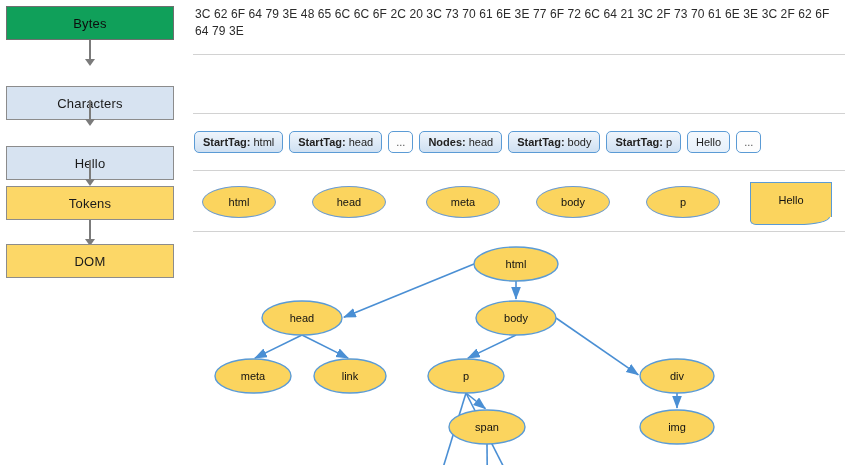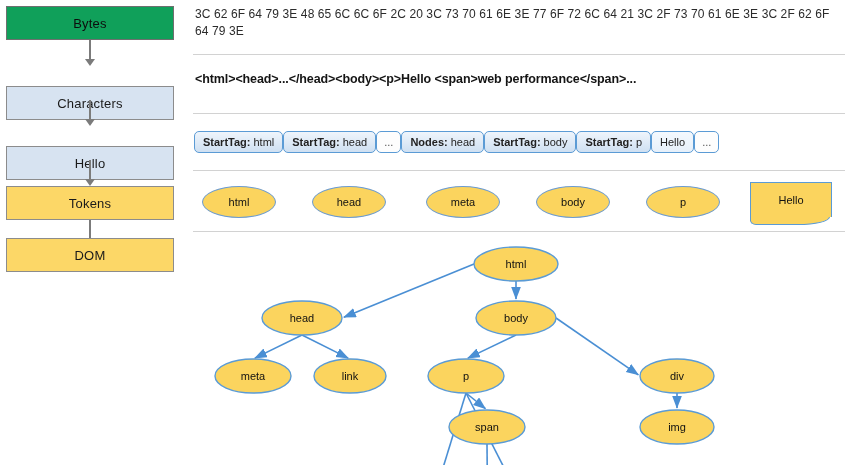"<html><head>...</head><body><p>Hello" div.chars-text { html: <div>&lt;html&gt;&lt;head&gt;...&lt;/head&gt;&lt;body&gt;&lt;p&gt;Hello &lt;span&gt;web performance&lt;/span&gt;...</div> -> none }
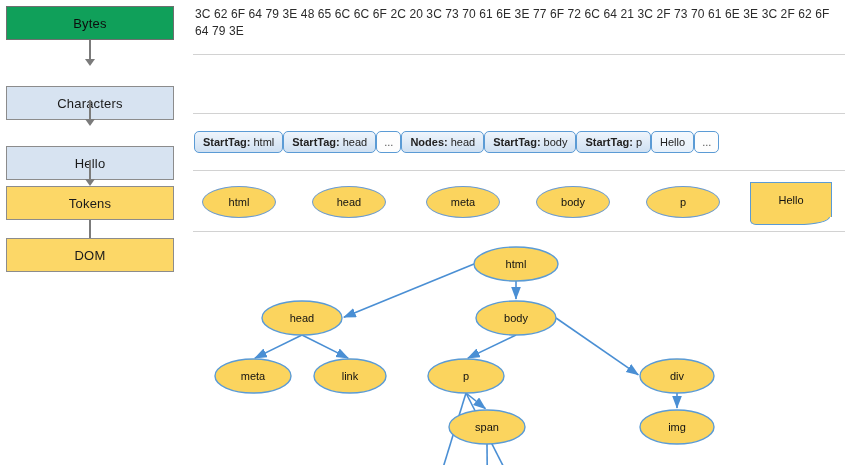"StartTag:" .token-row { gap: 0 -> 6px }
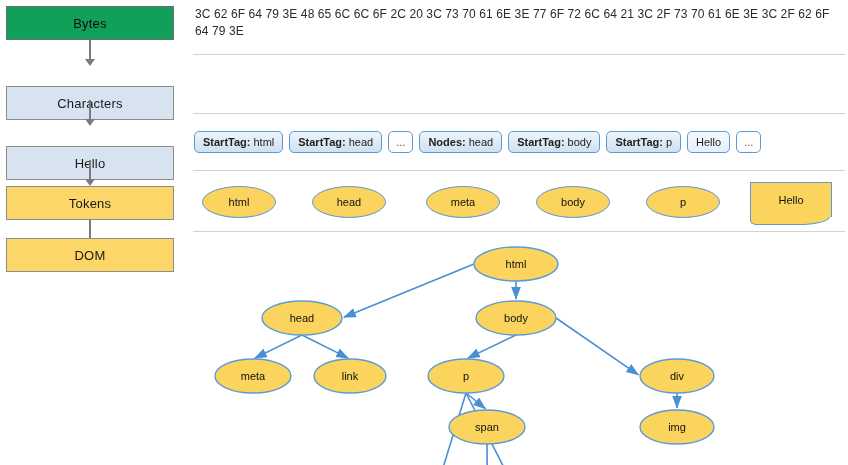"DOM" div.pipe-box { top: 238px -> 244px }
